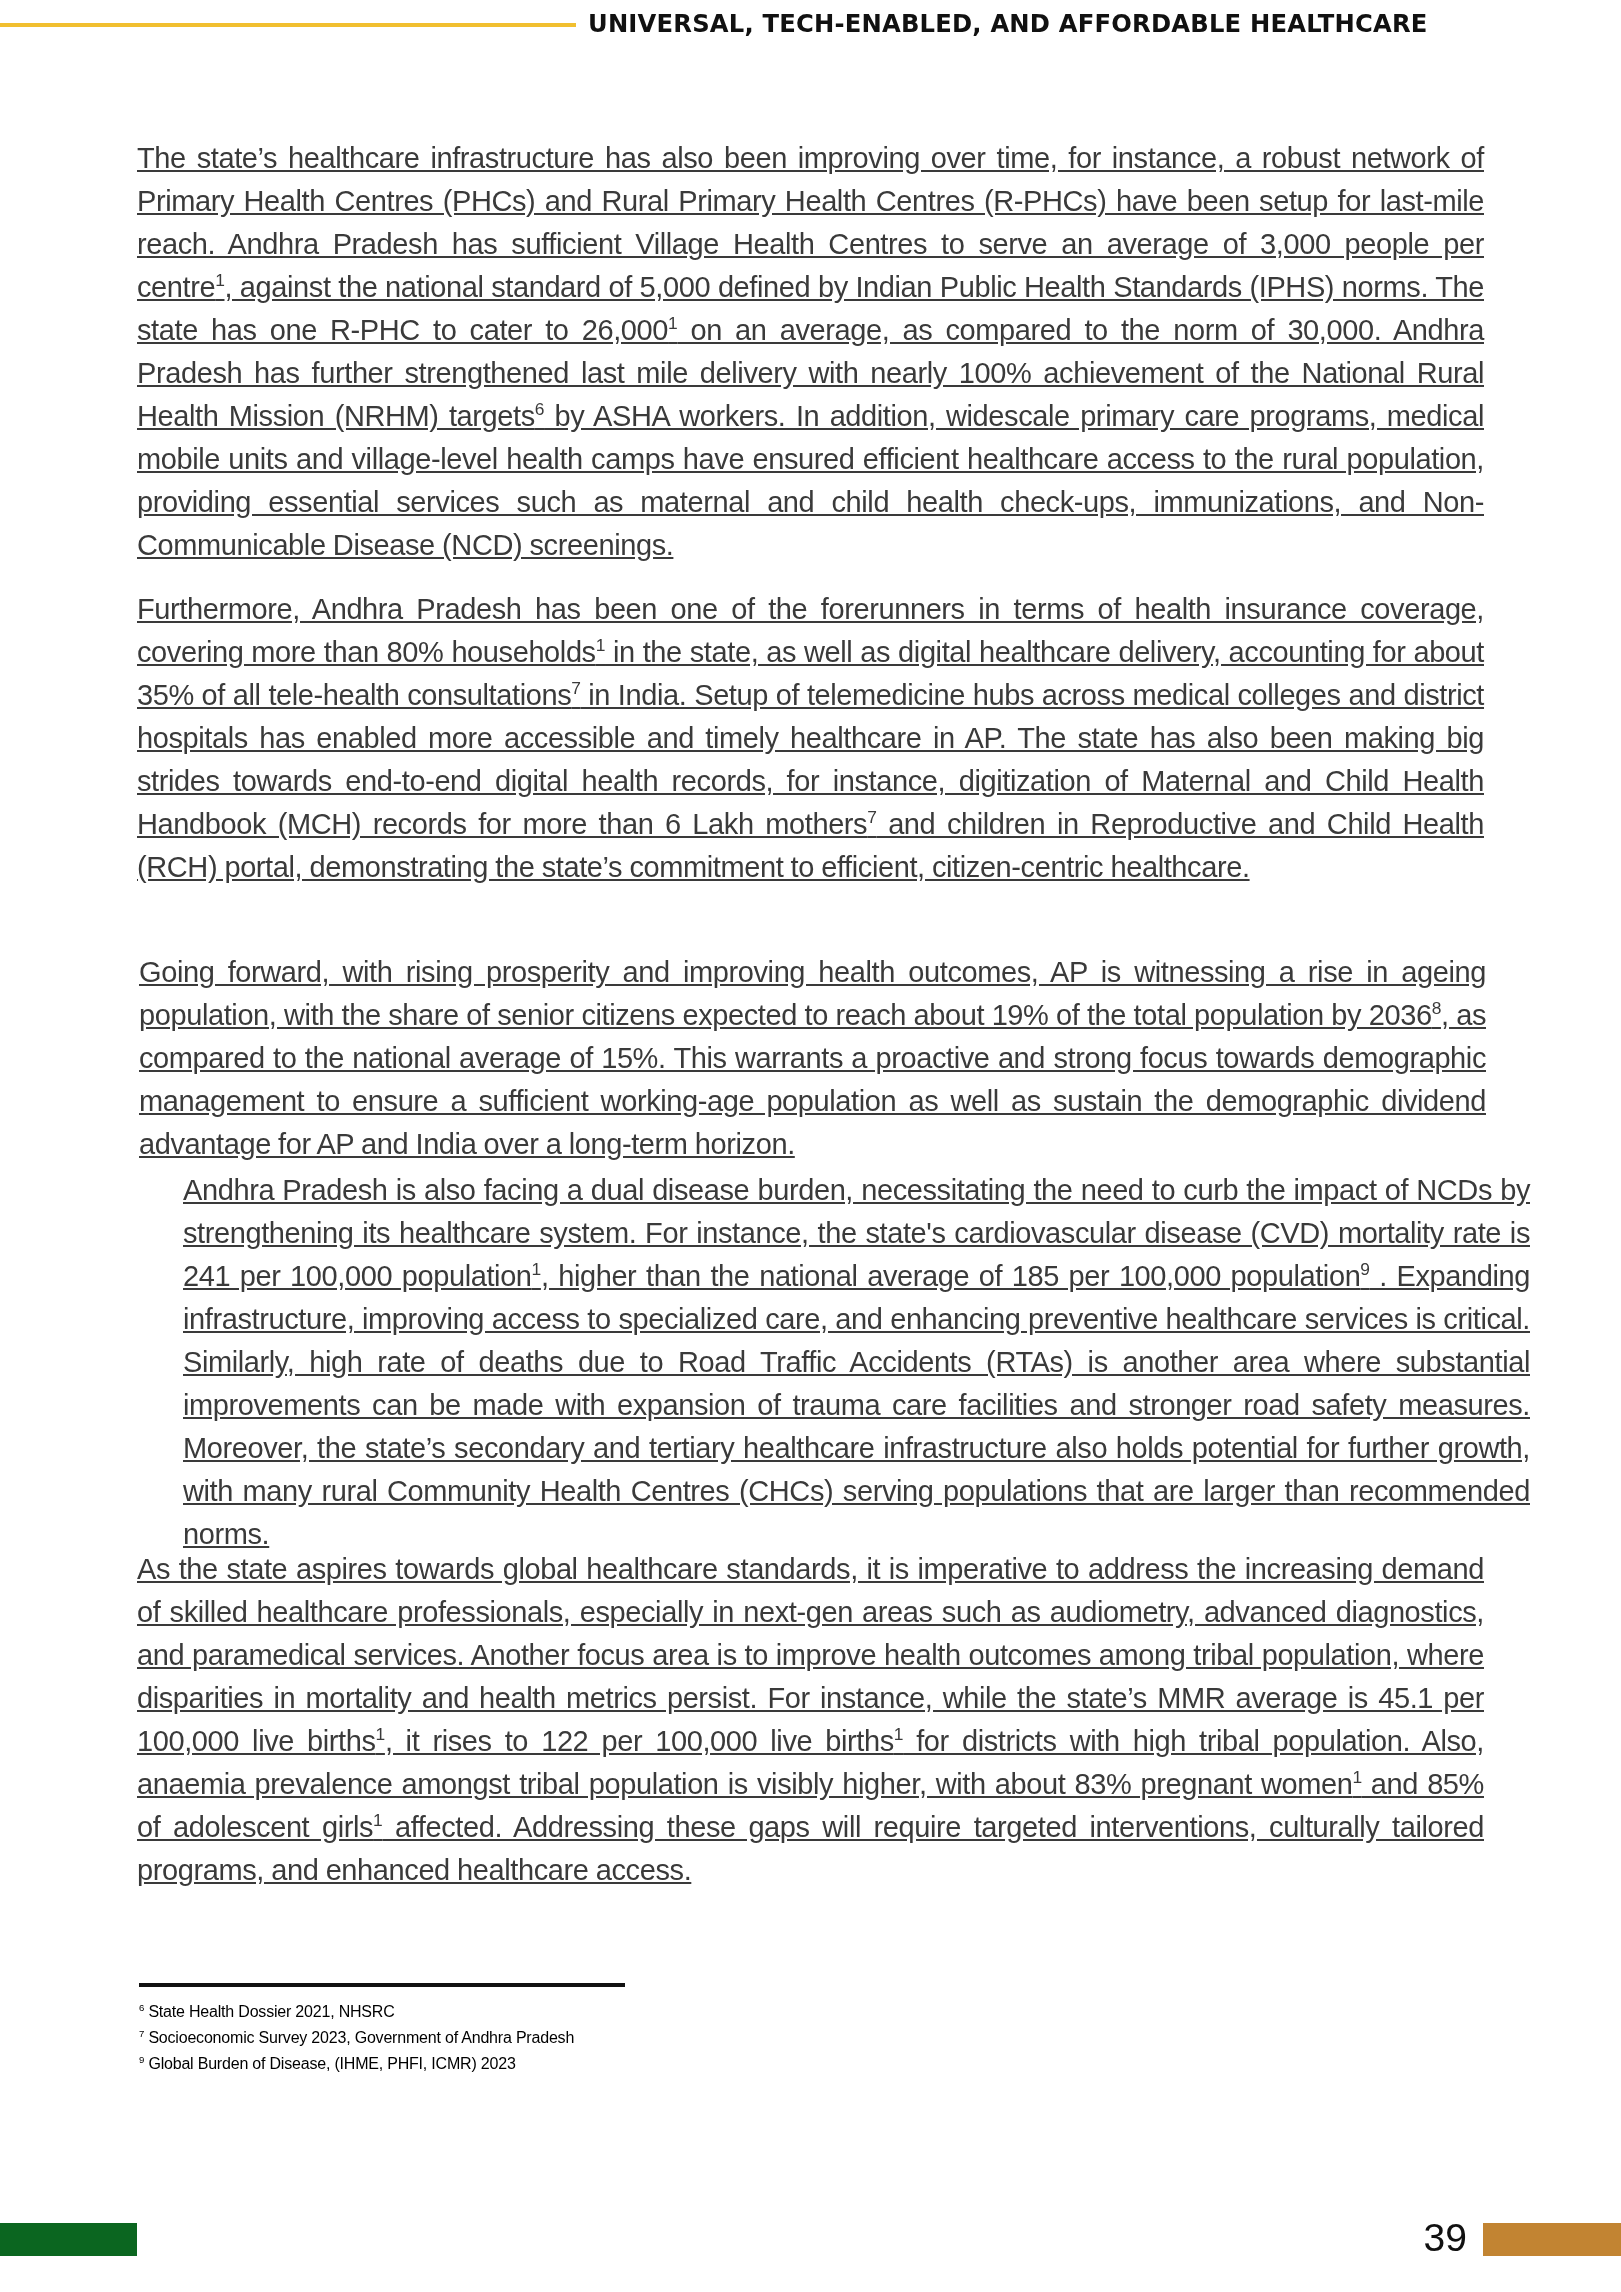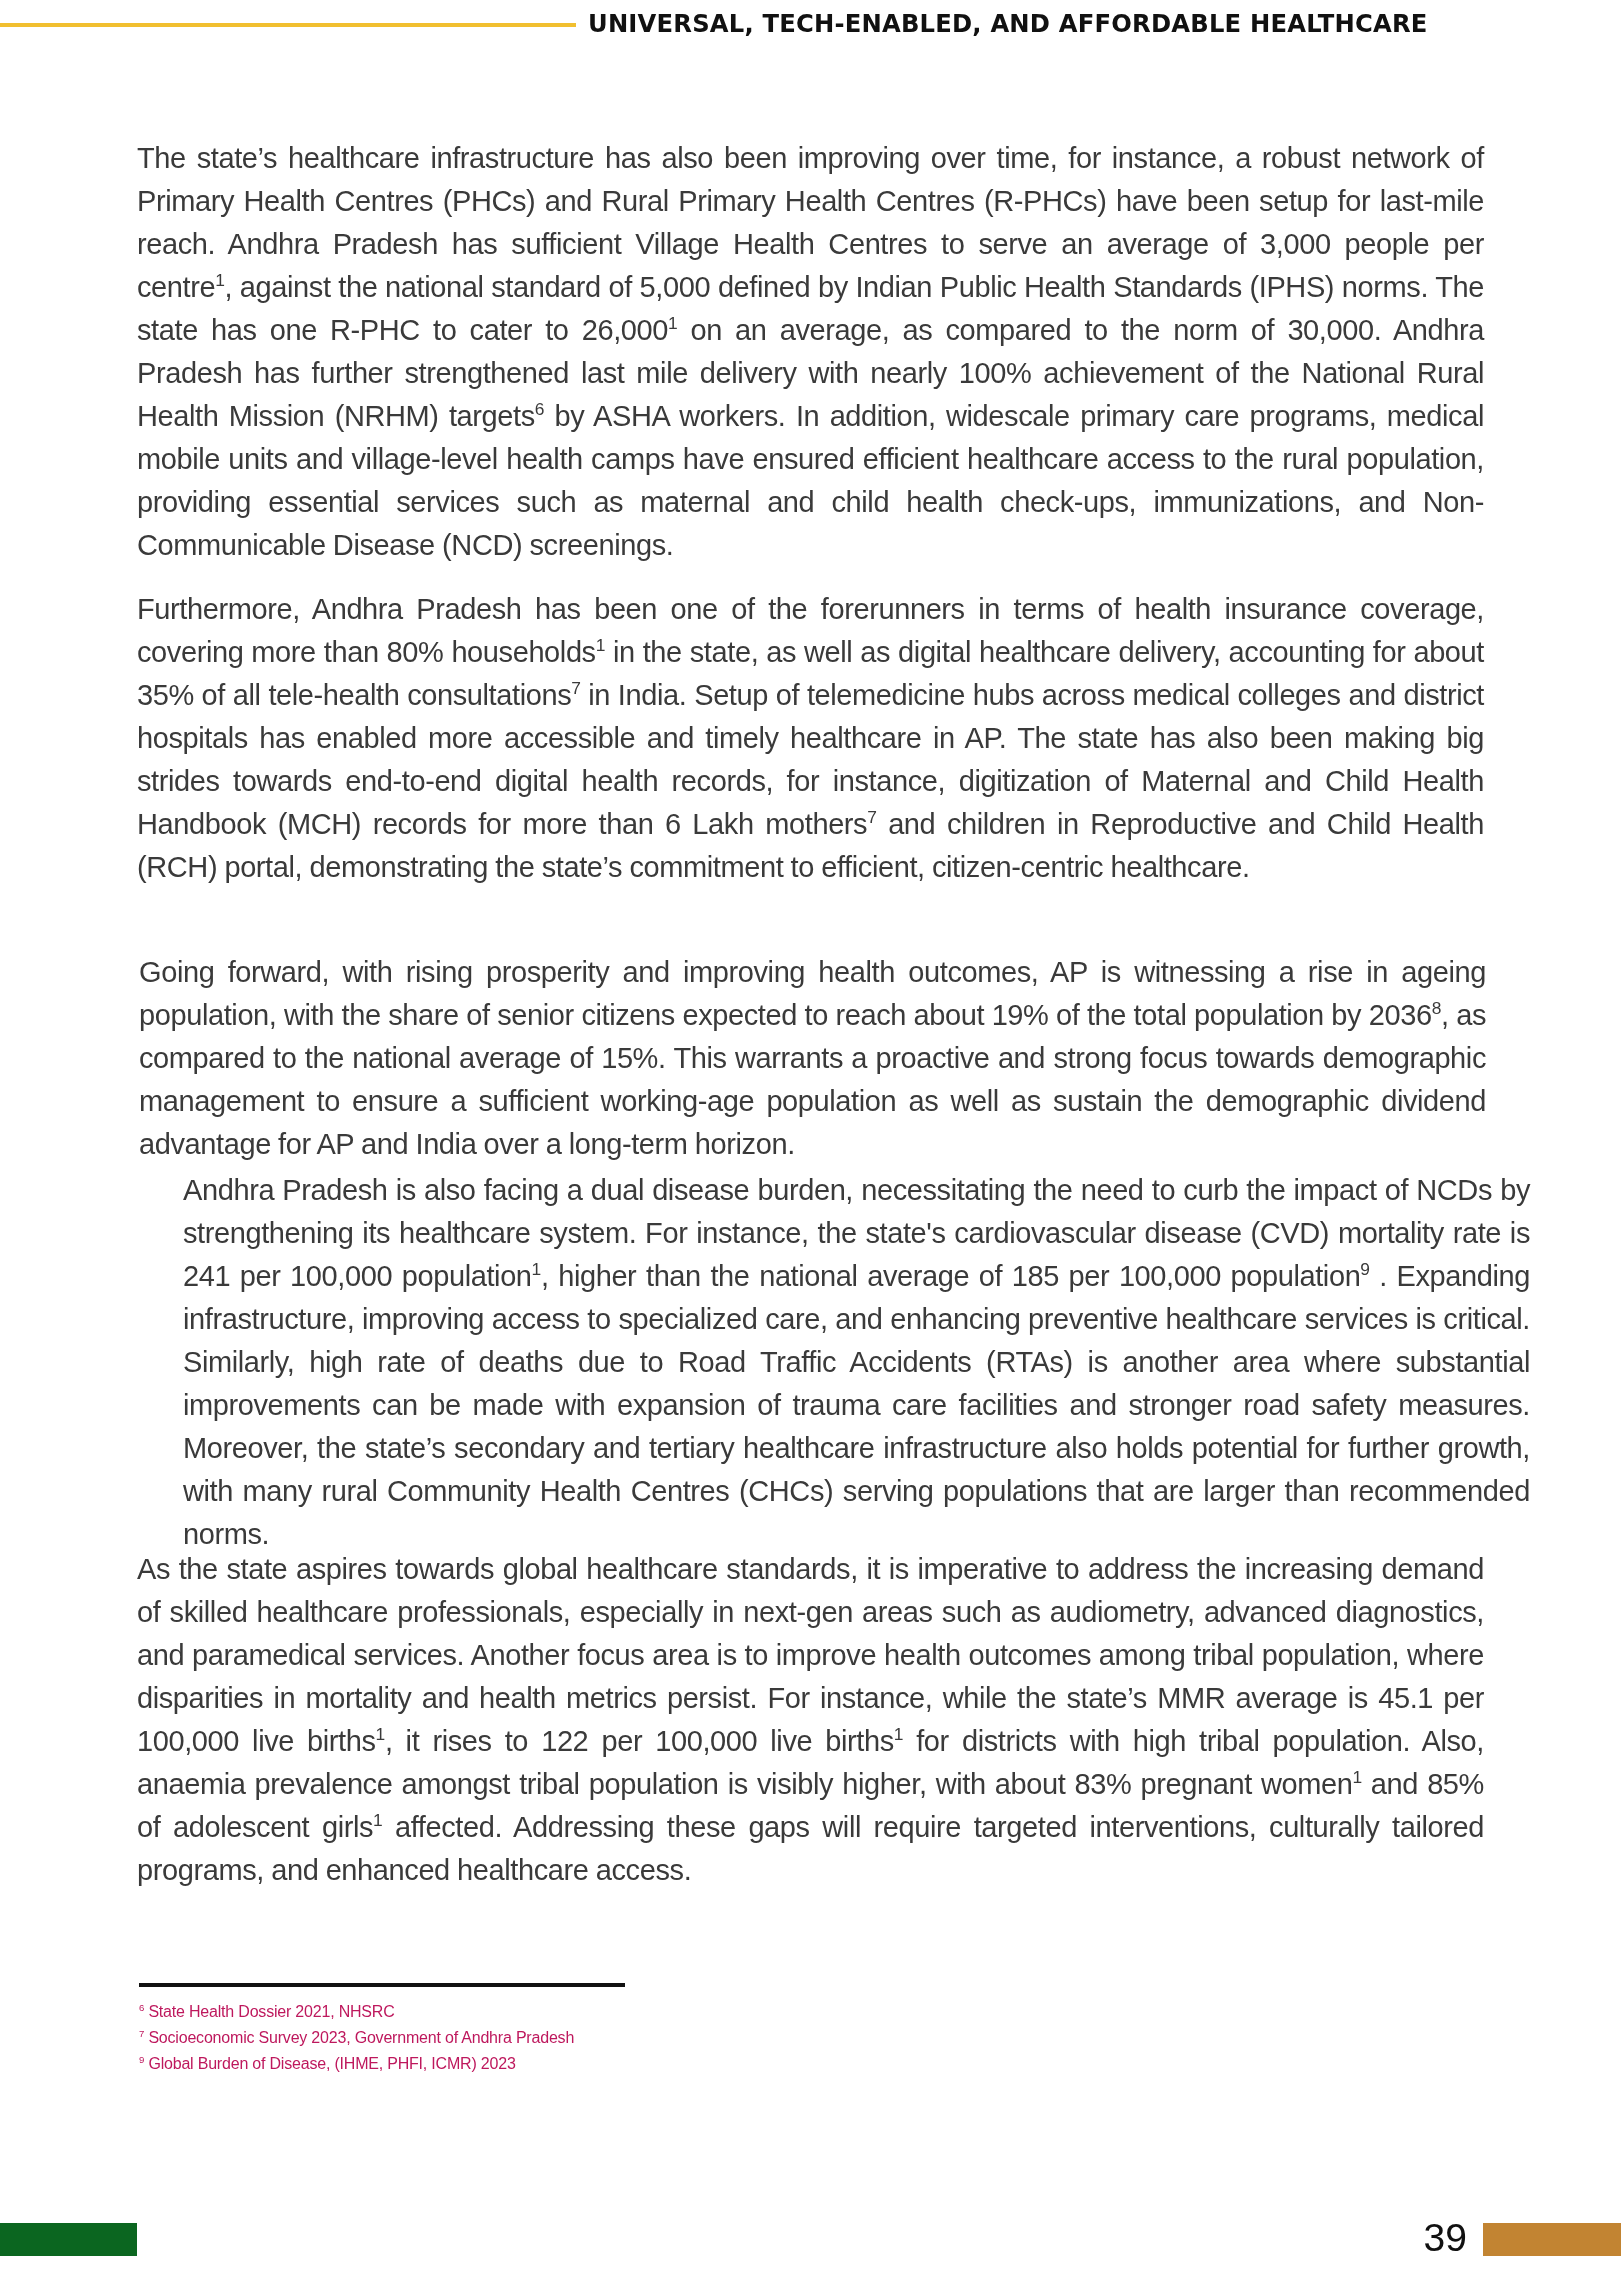"The state’s healthcare infrastructure" .content { text-decoration: none -> underline }
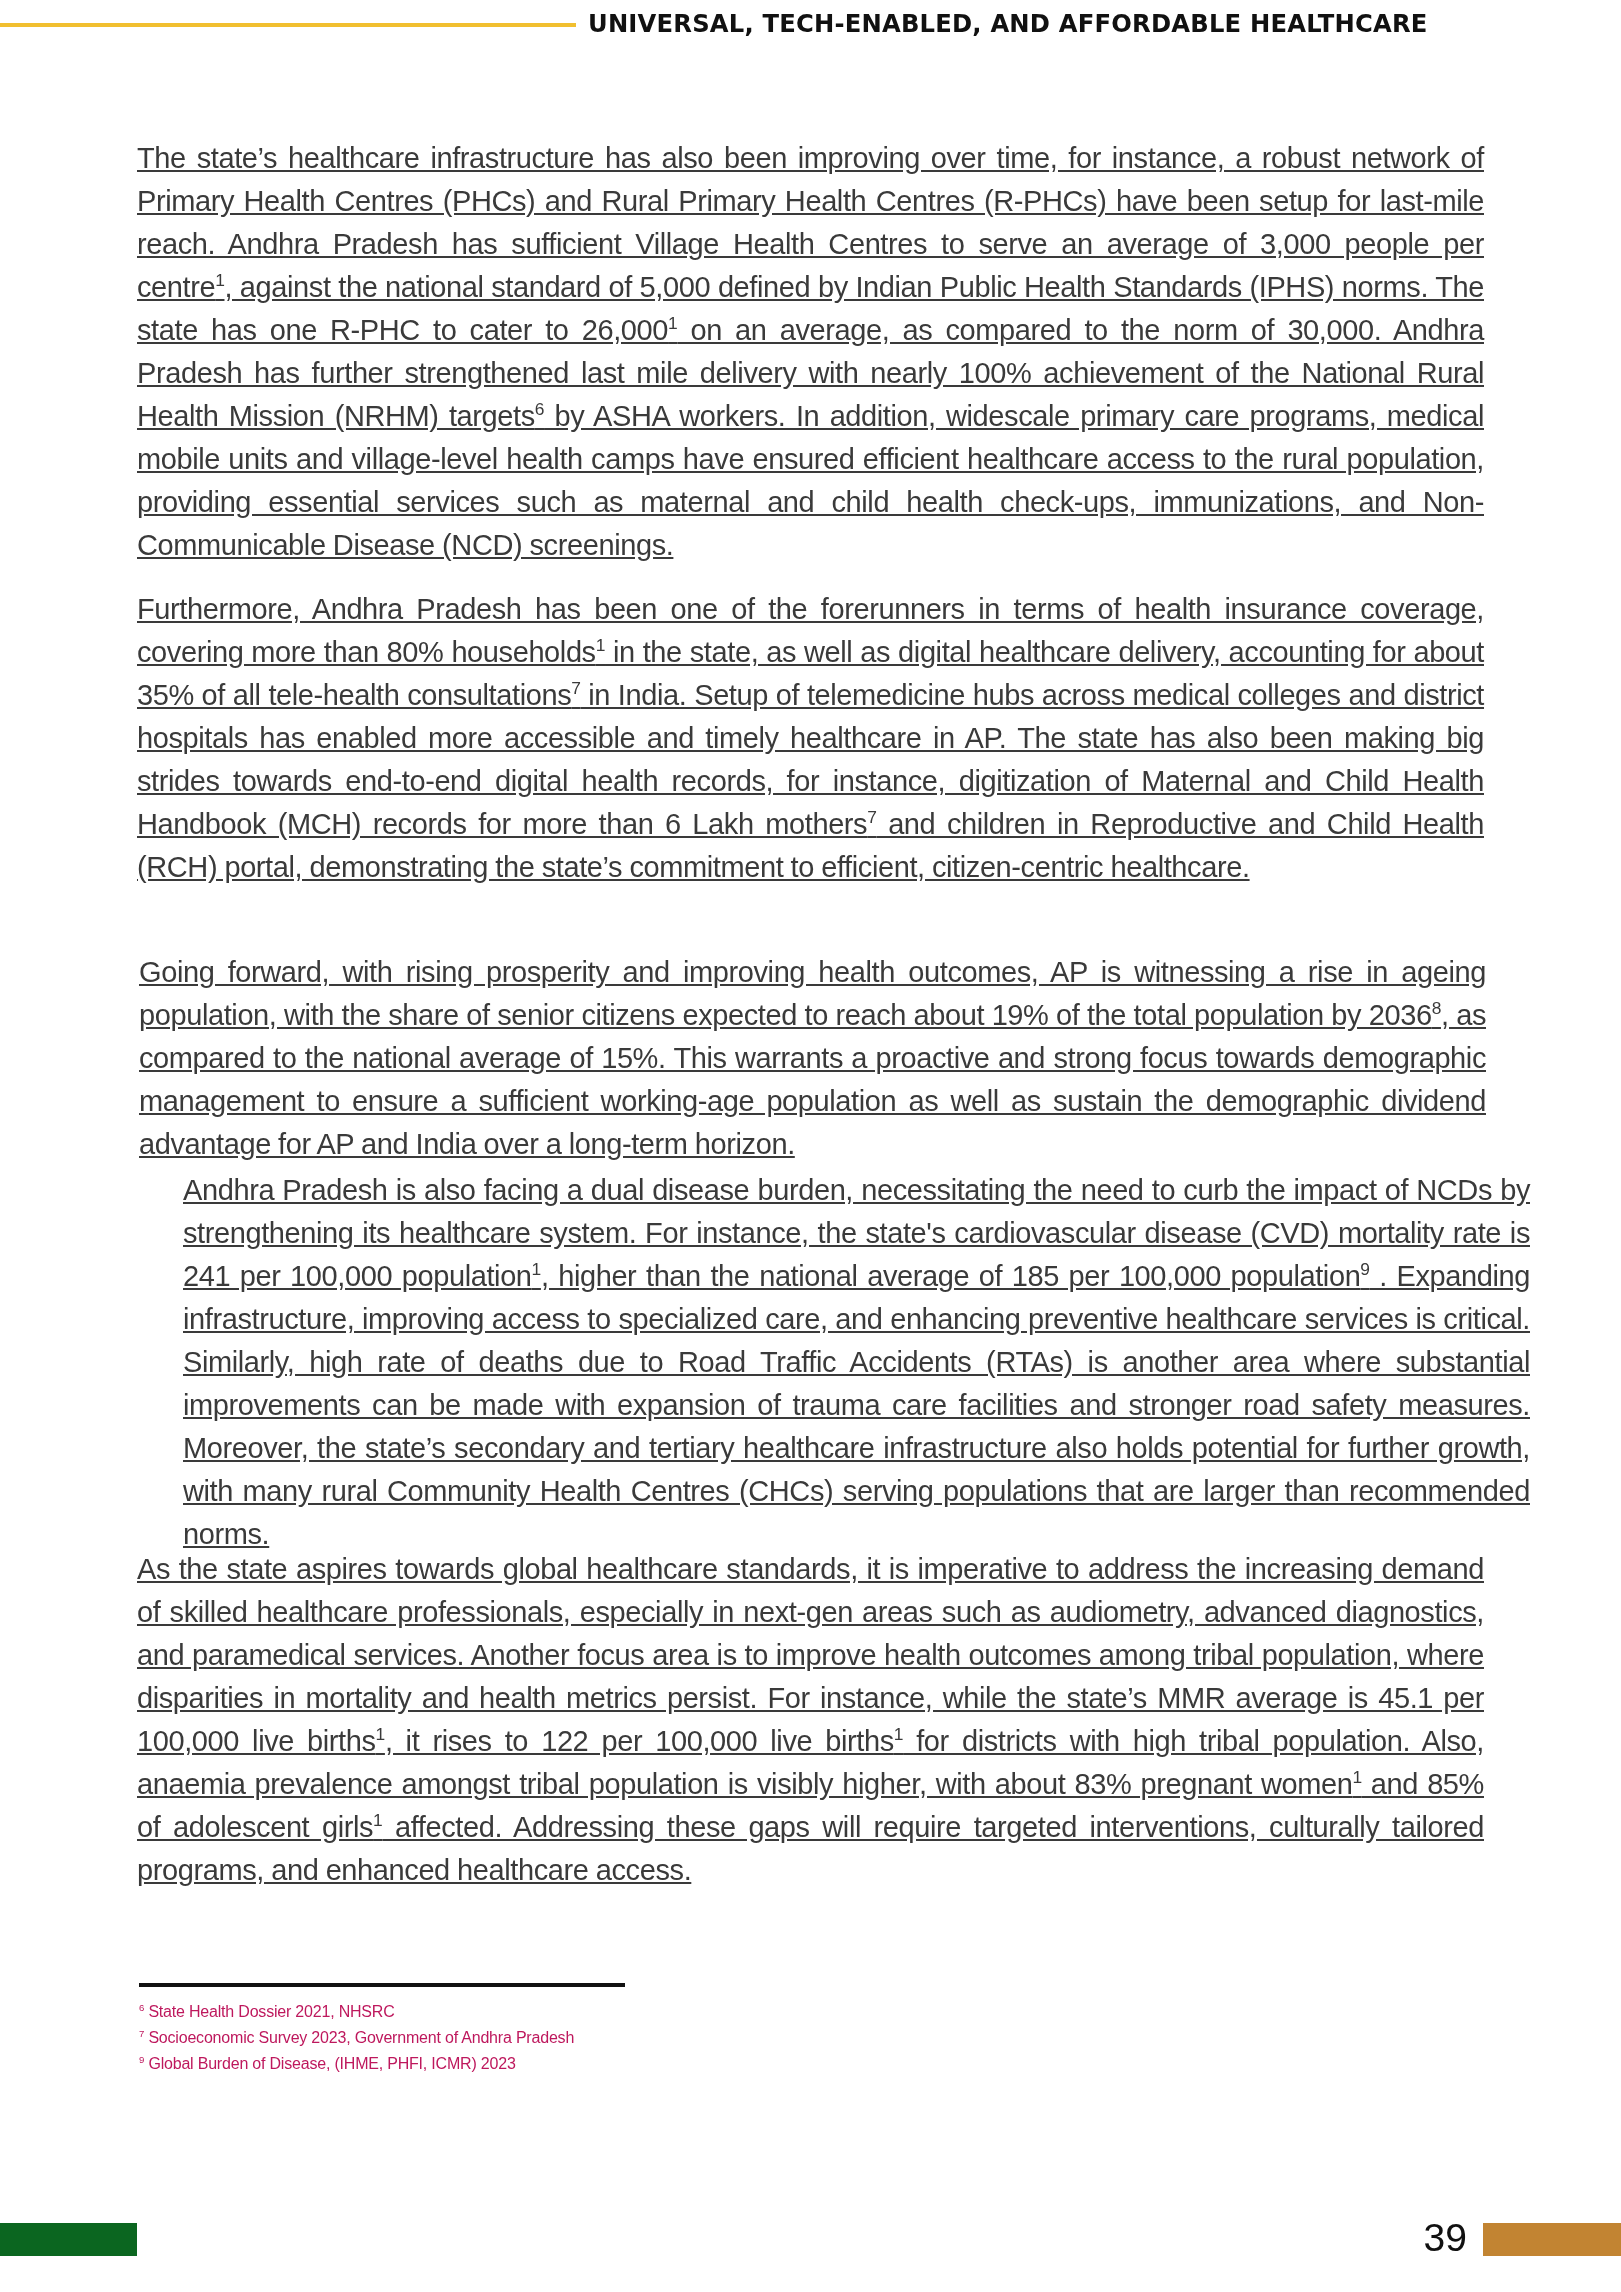"6 State Health Dossier 2021," .fn { color: #be185d -> #000000 }
